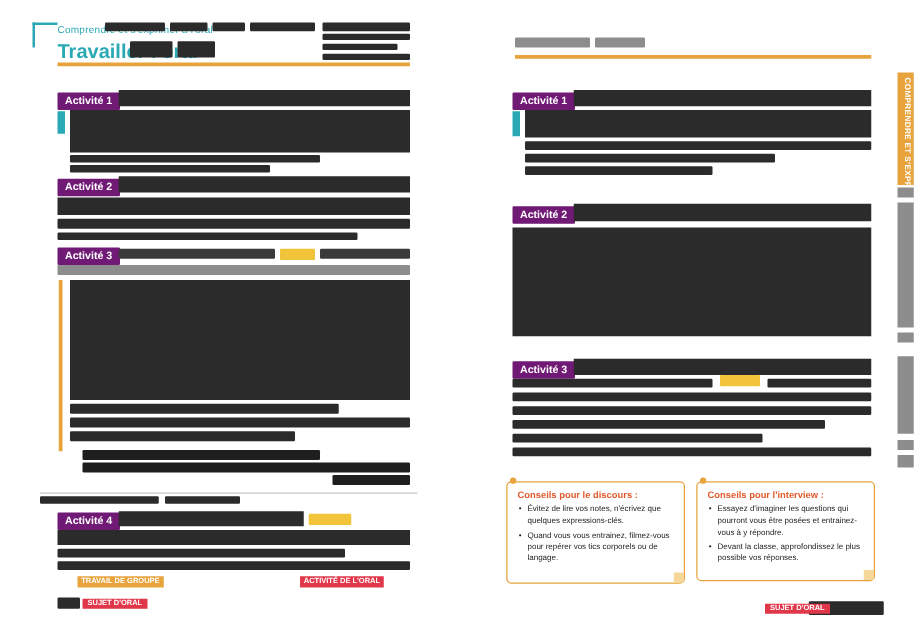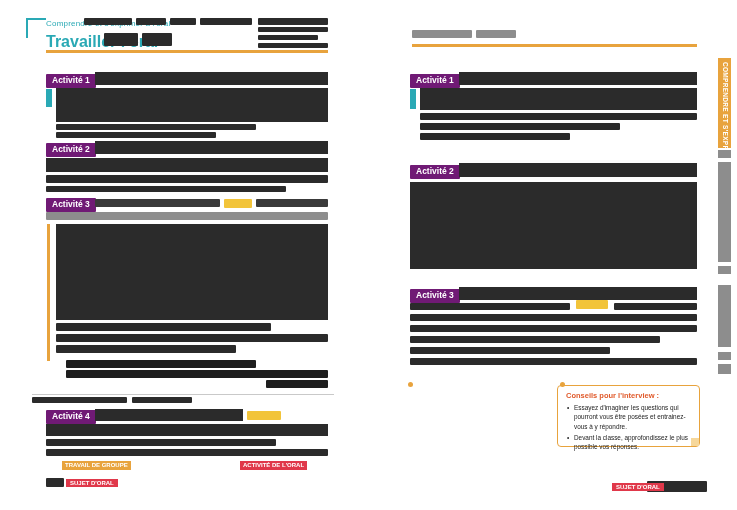"Conseils pour le discours :" div.advice { html: none -> <div> <p>Conseils pour le discours :</p> <ul> <li>Évitez de lire vos notes, n'écrivez que quelques expressions-clés.</li> <li>Quand vous vous entrainez, filmez-vous pour repérer vos tics corporels ou de langage.</li> </ul> <div></div> </div> }
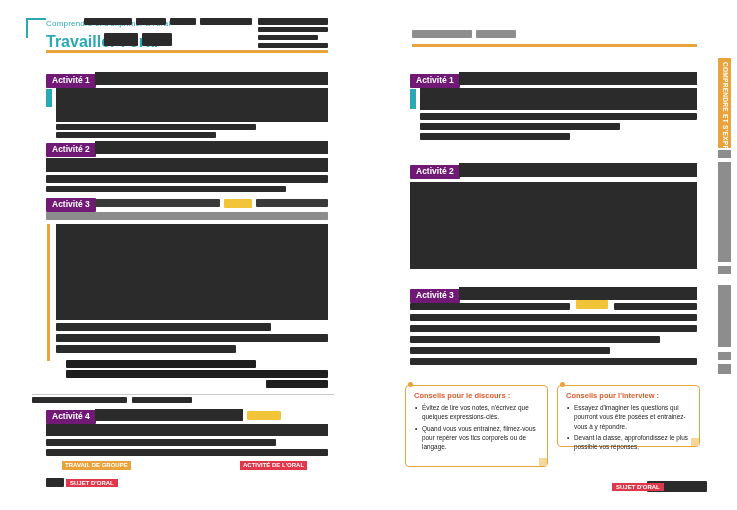"Conseils pour l'interview :" div.advice { height: 62px -> 80px }
